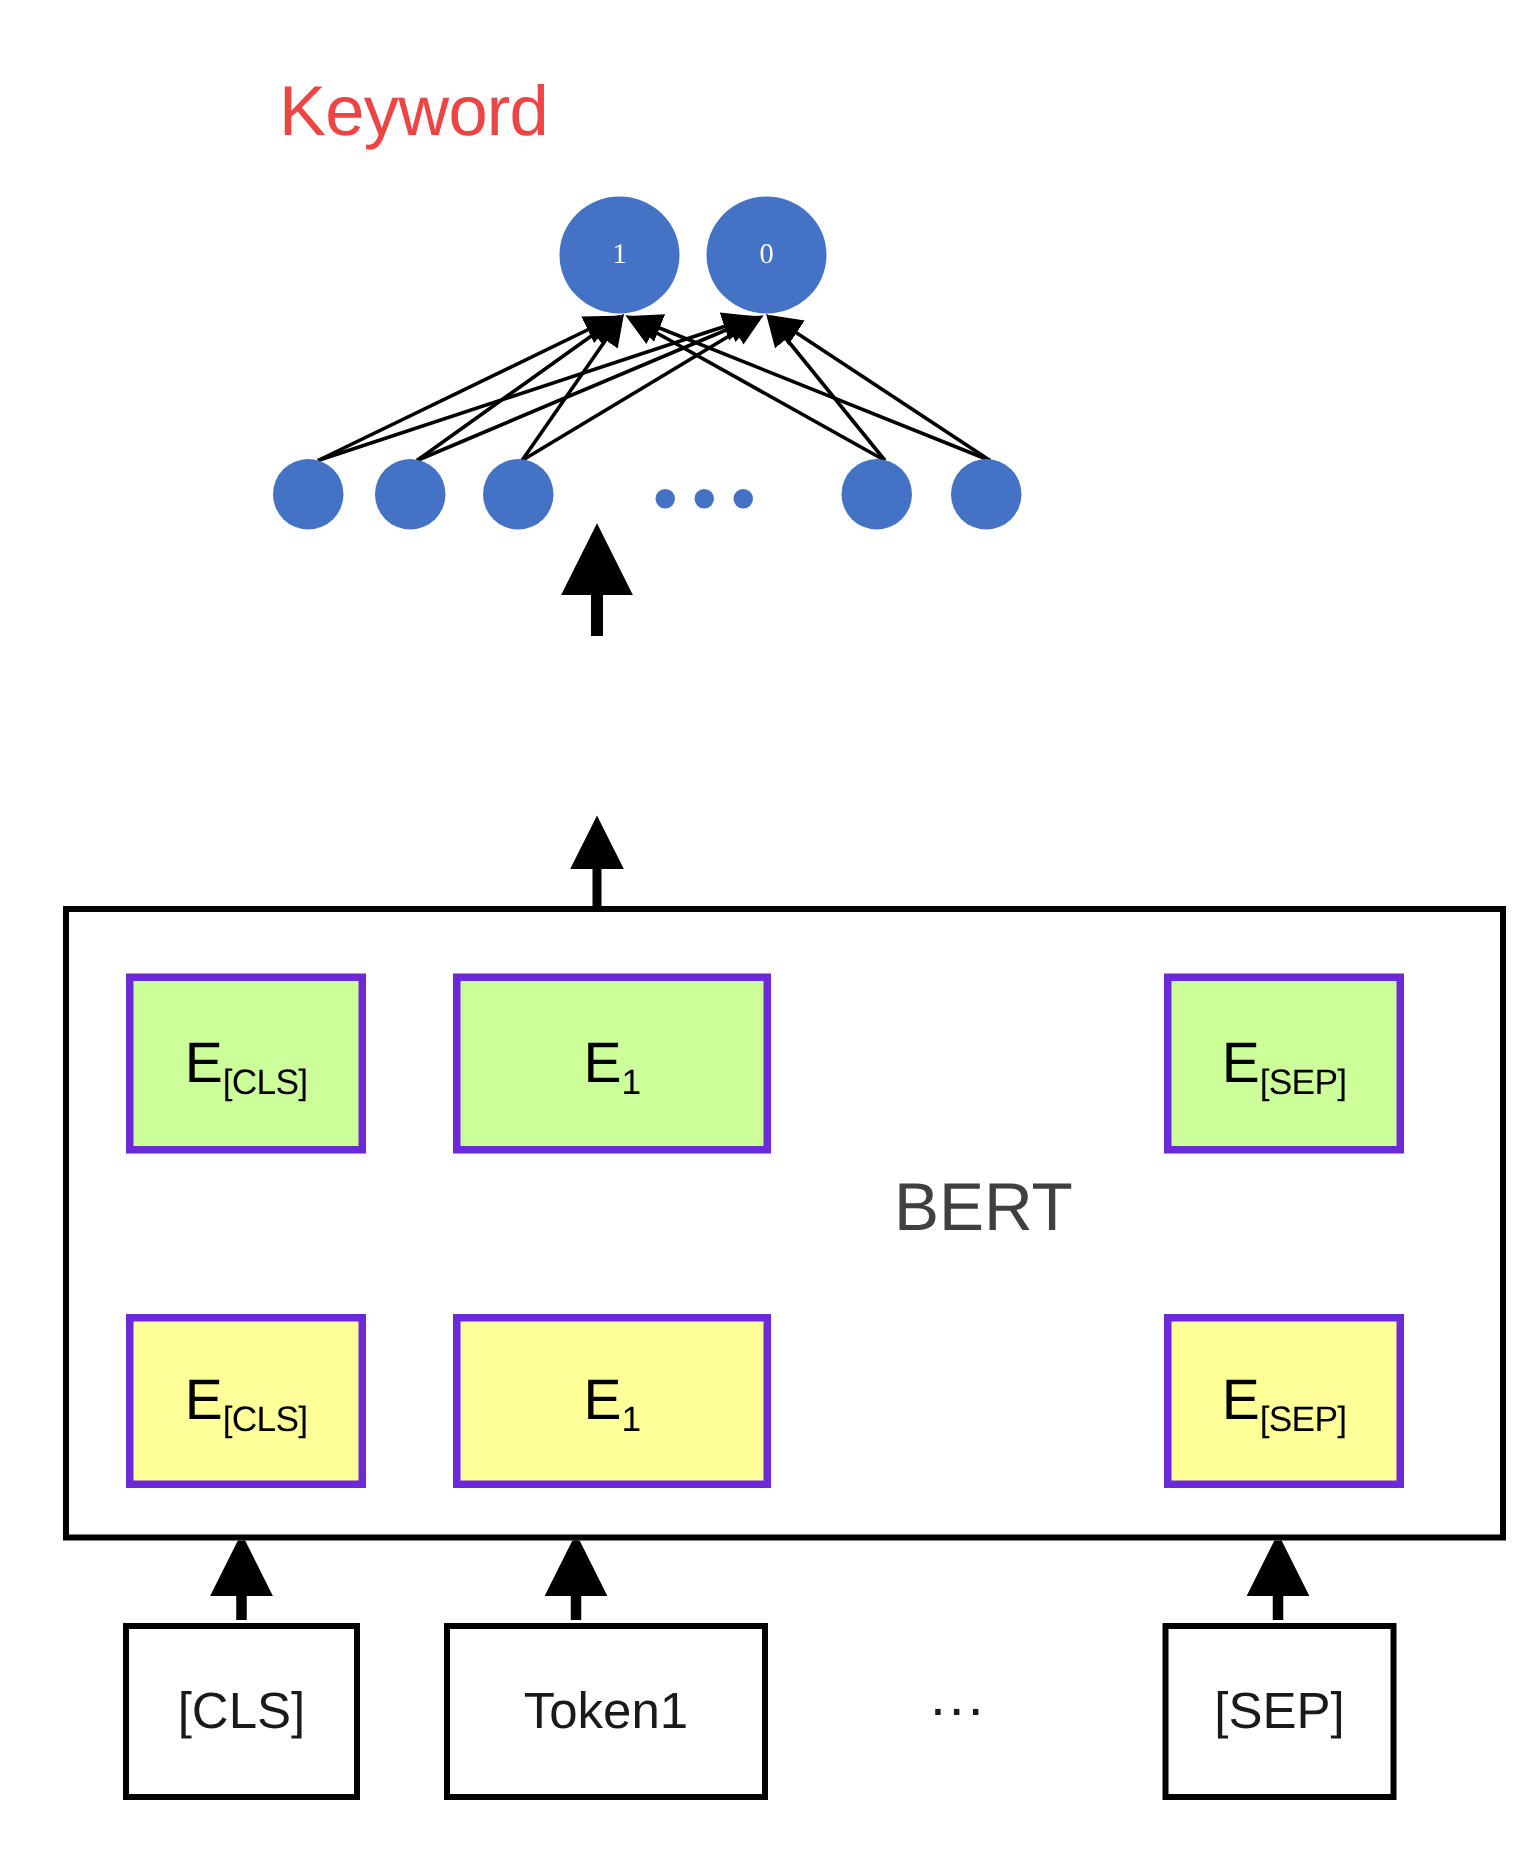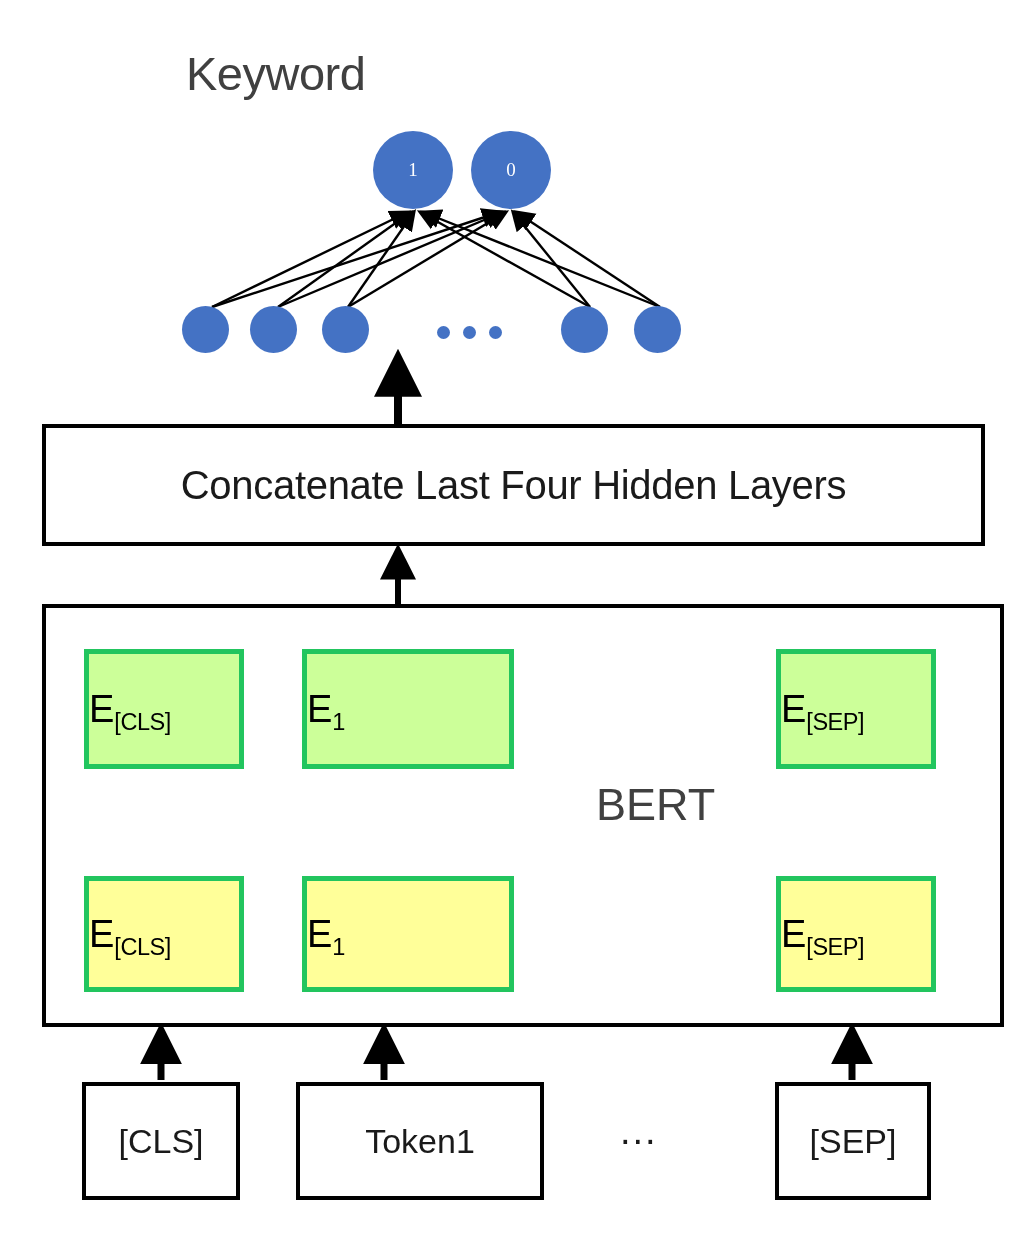"Keyword" .class-label { color: #404040 -> #ef4444 }
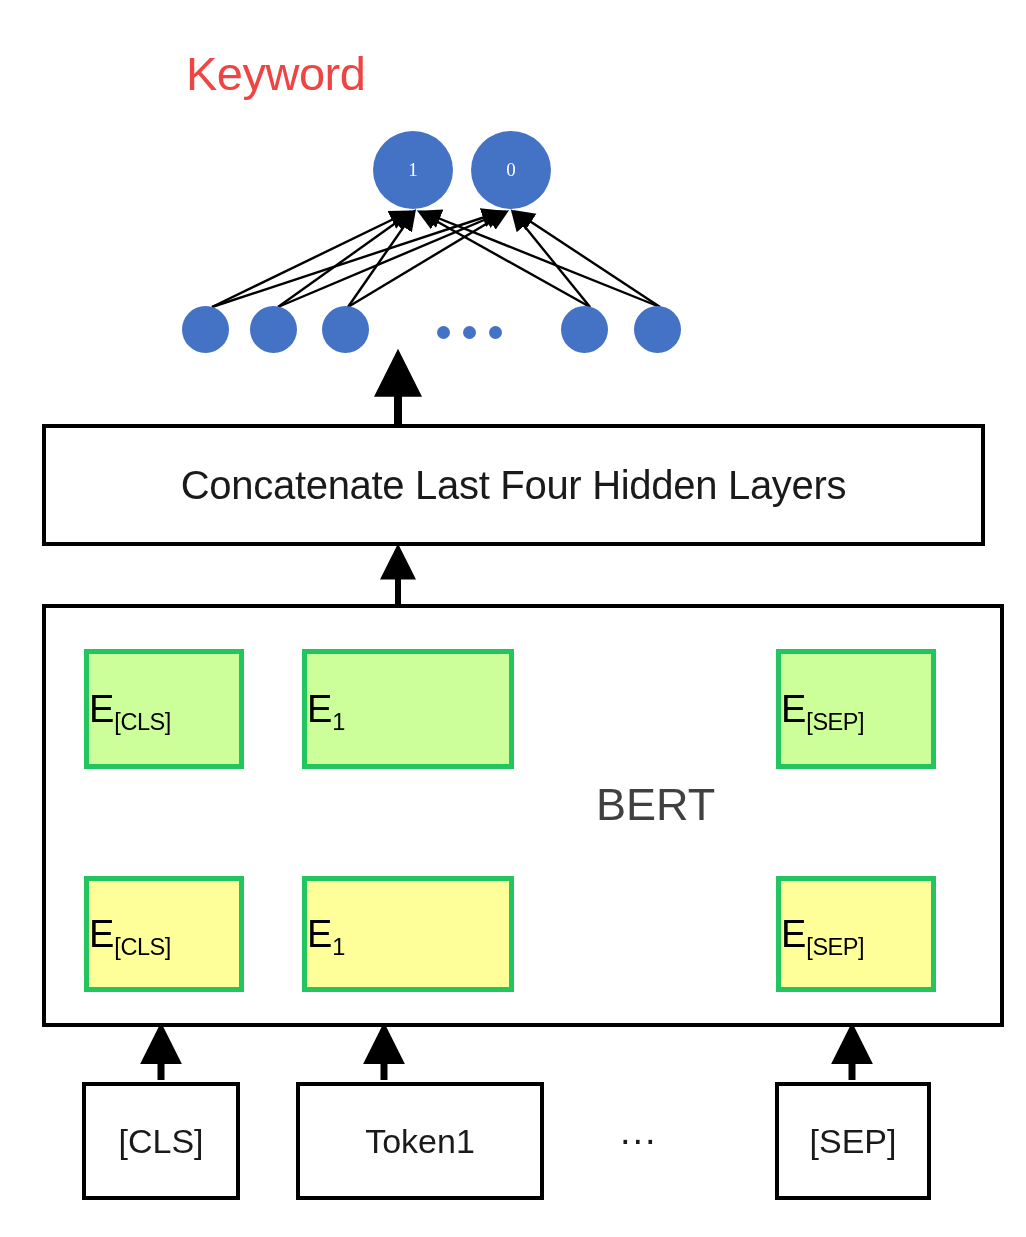"Concatenate Last Four Hidden Layers" div.rect { html: <div> <span>Concatenate Last Four Hidden Layers</span> </div> -> none }
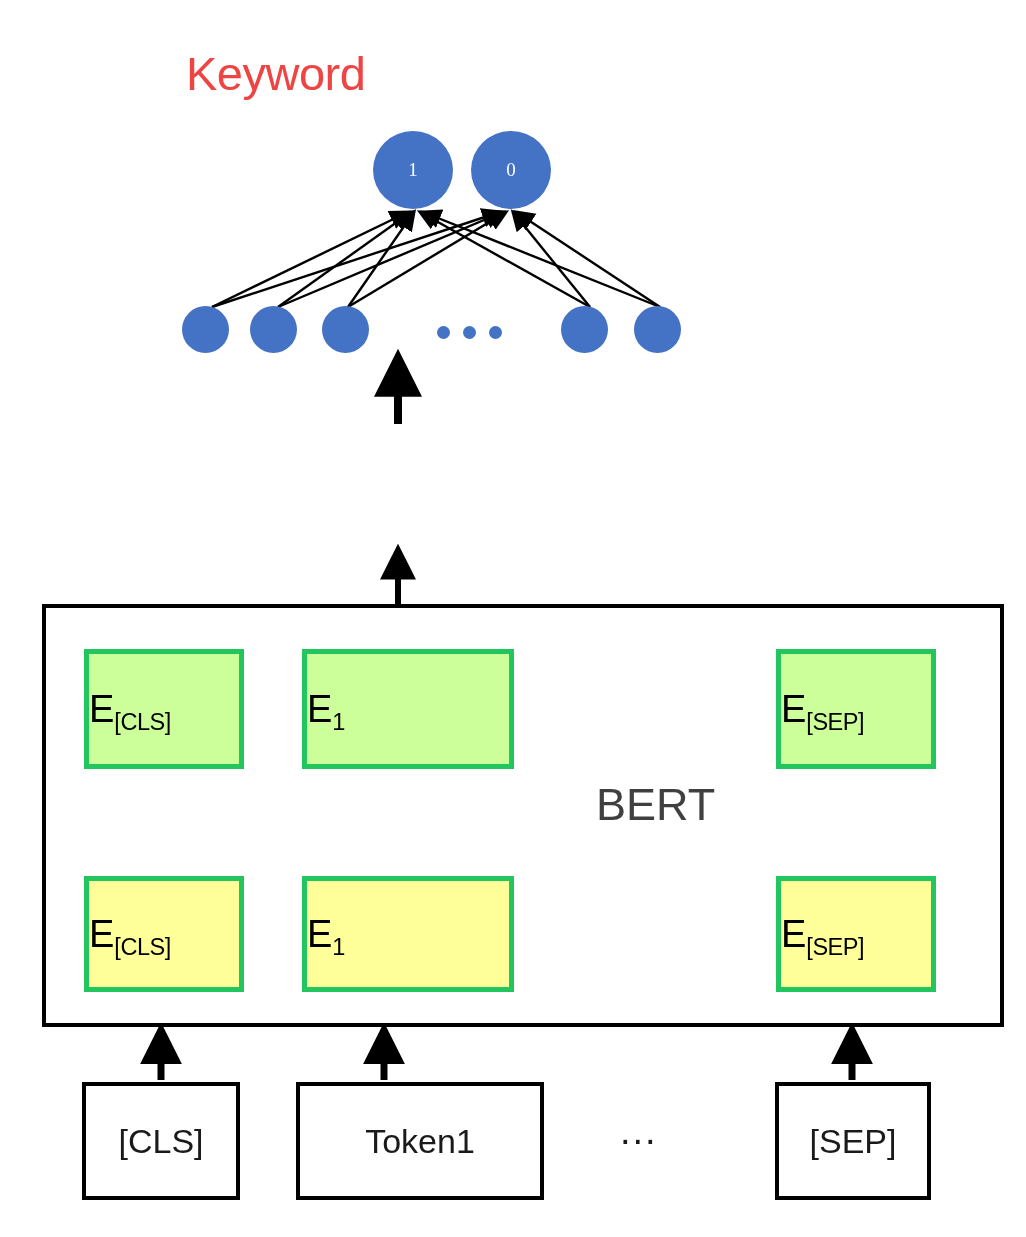"E[CLS]" .emb-box { border: 5px solid #22c55e -> 5px solid #6d28d9; justify-content: flex-start -> center }
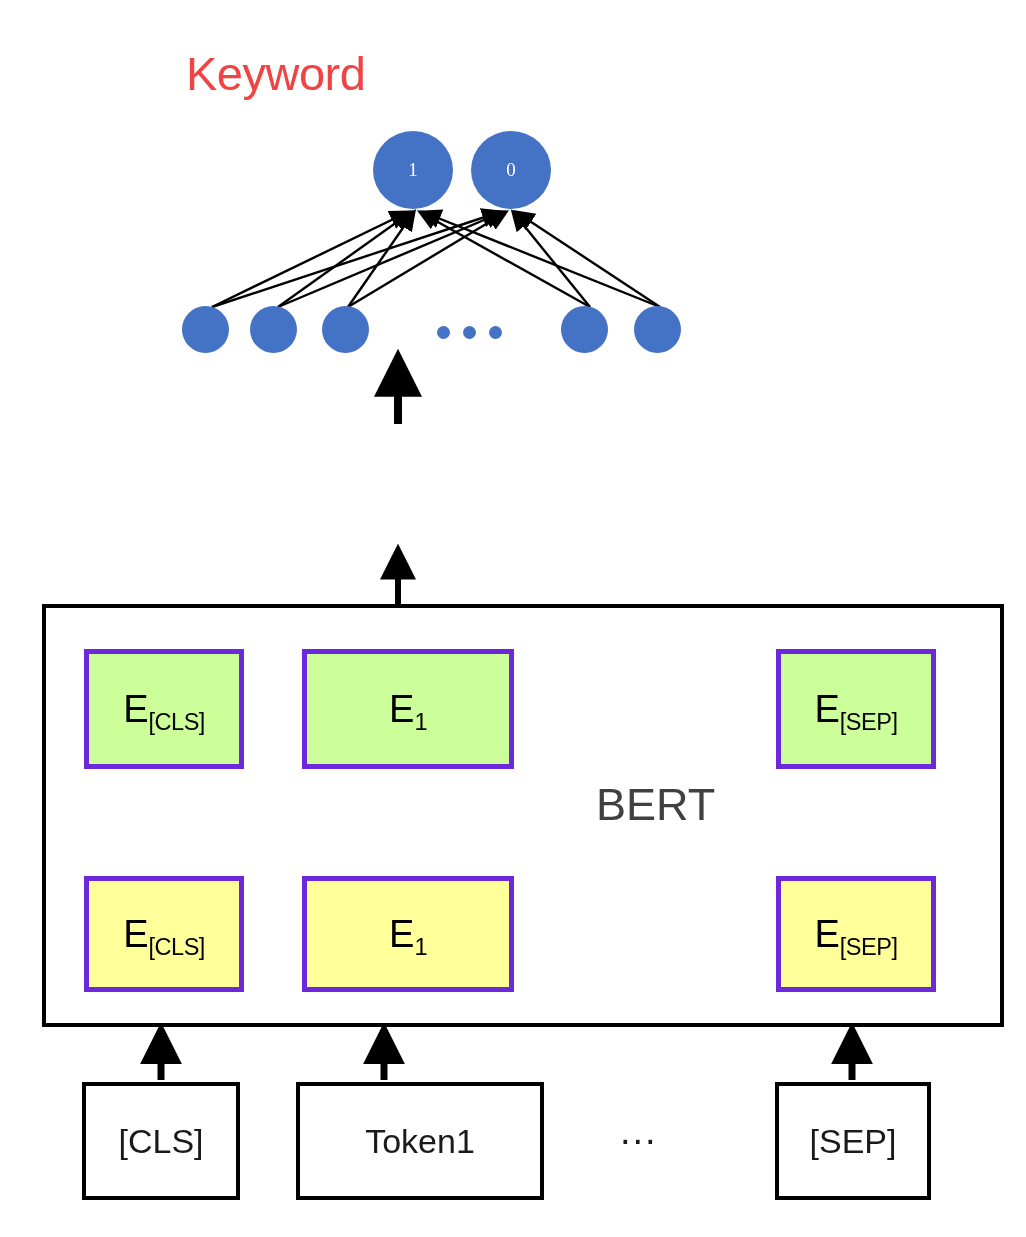"Token1" div.token-box { width: 248px -> 216px }
